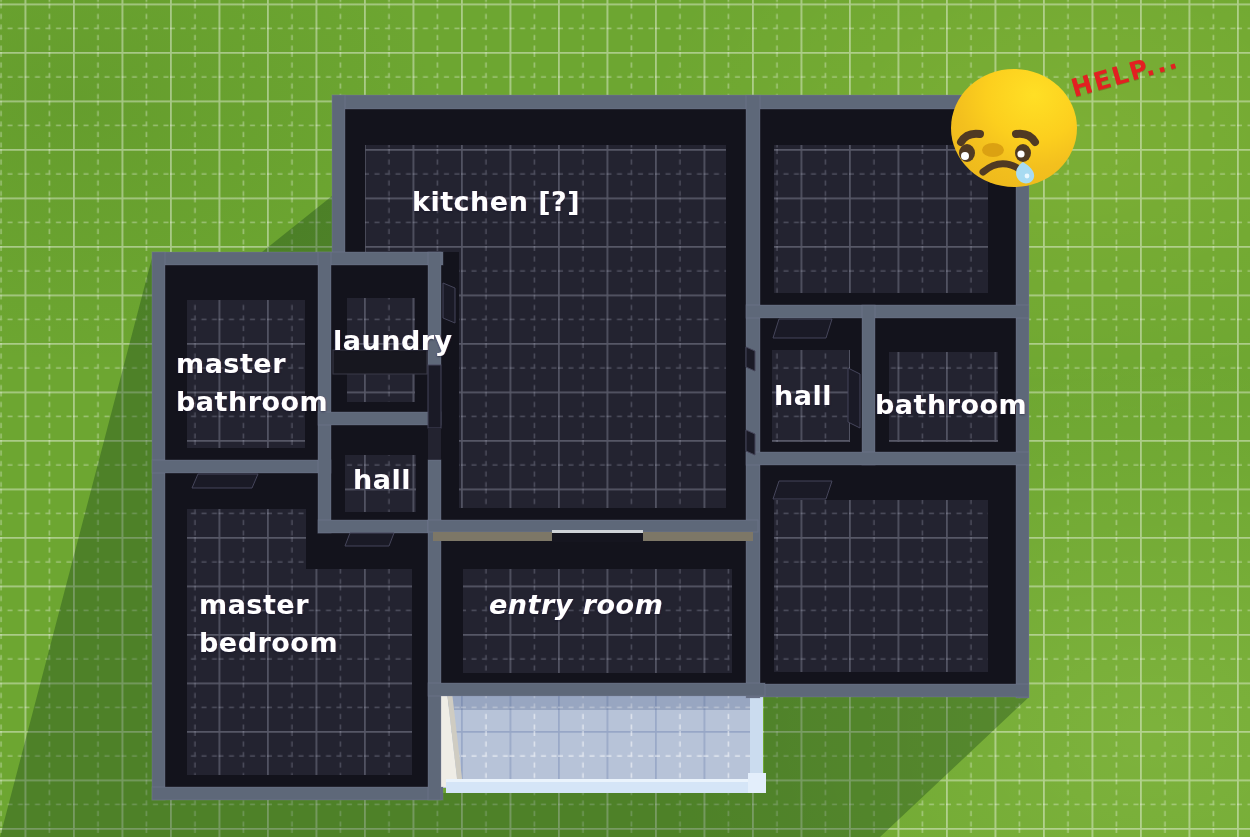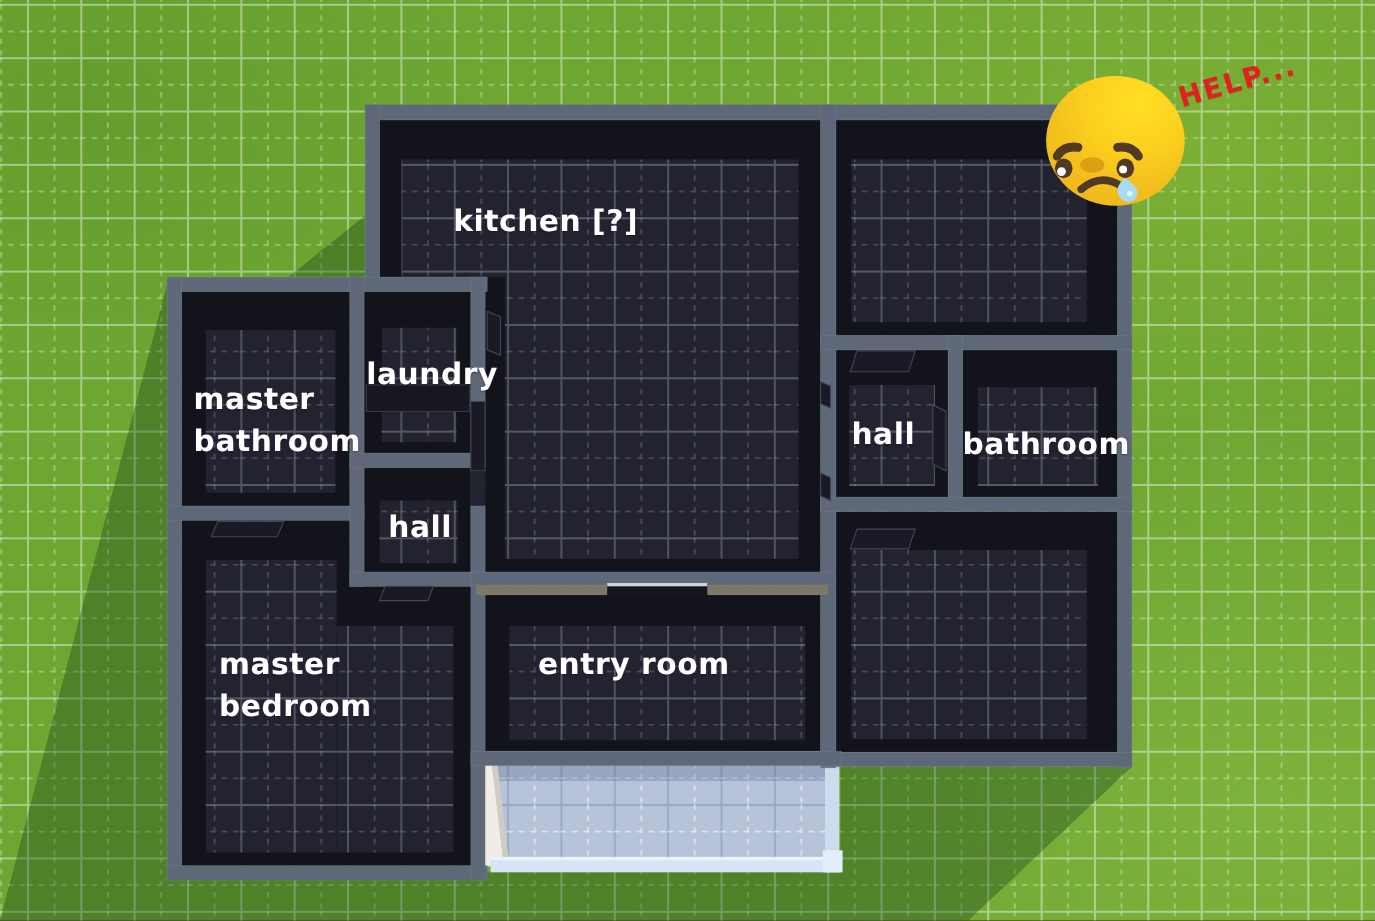"entry room" div.room-label { font-style: none -> italic }
